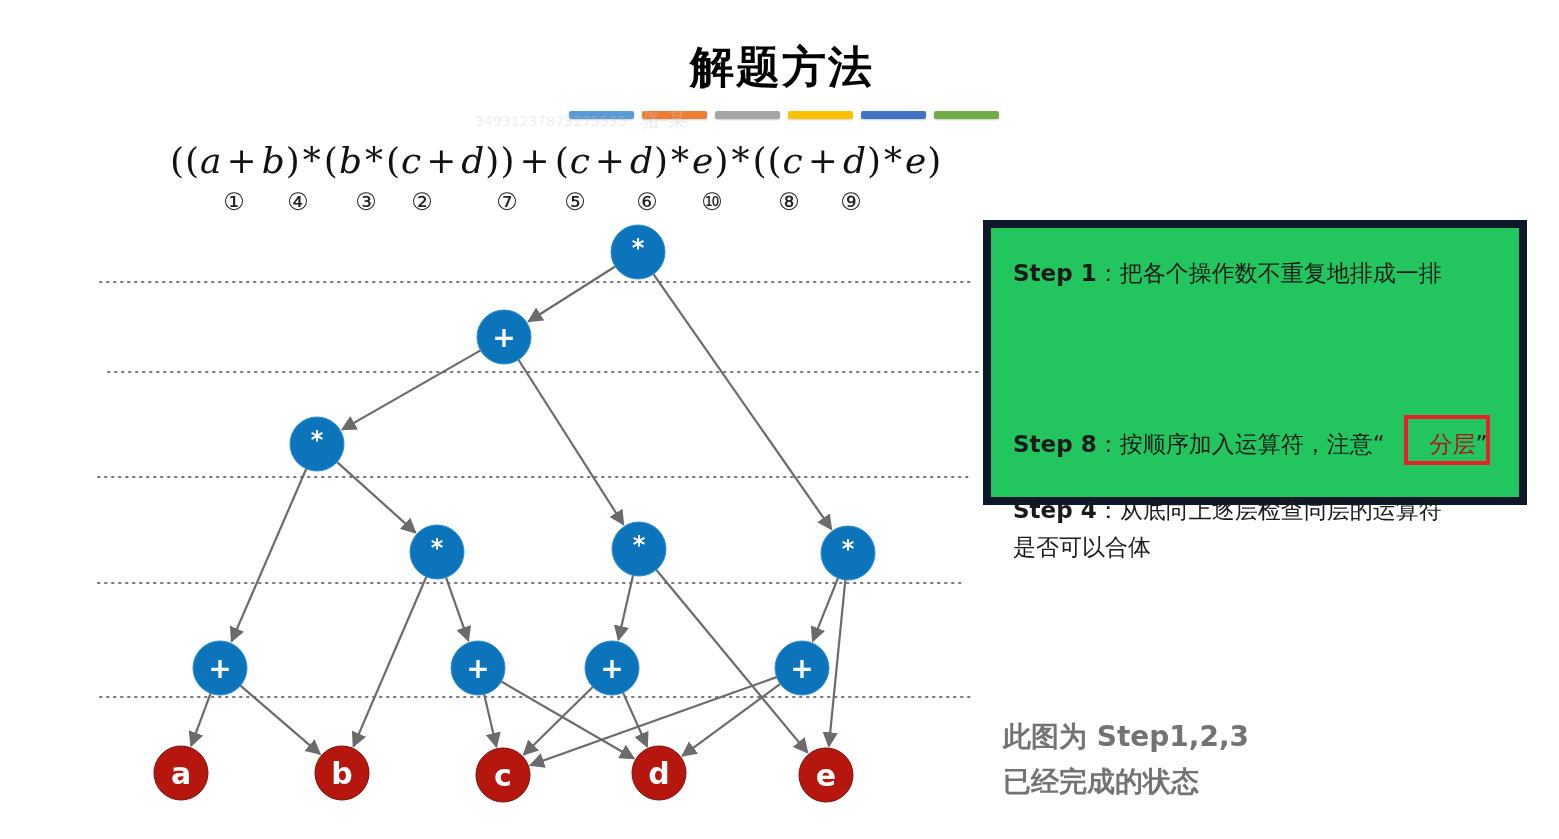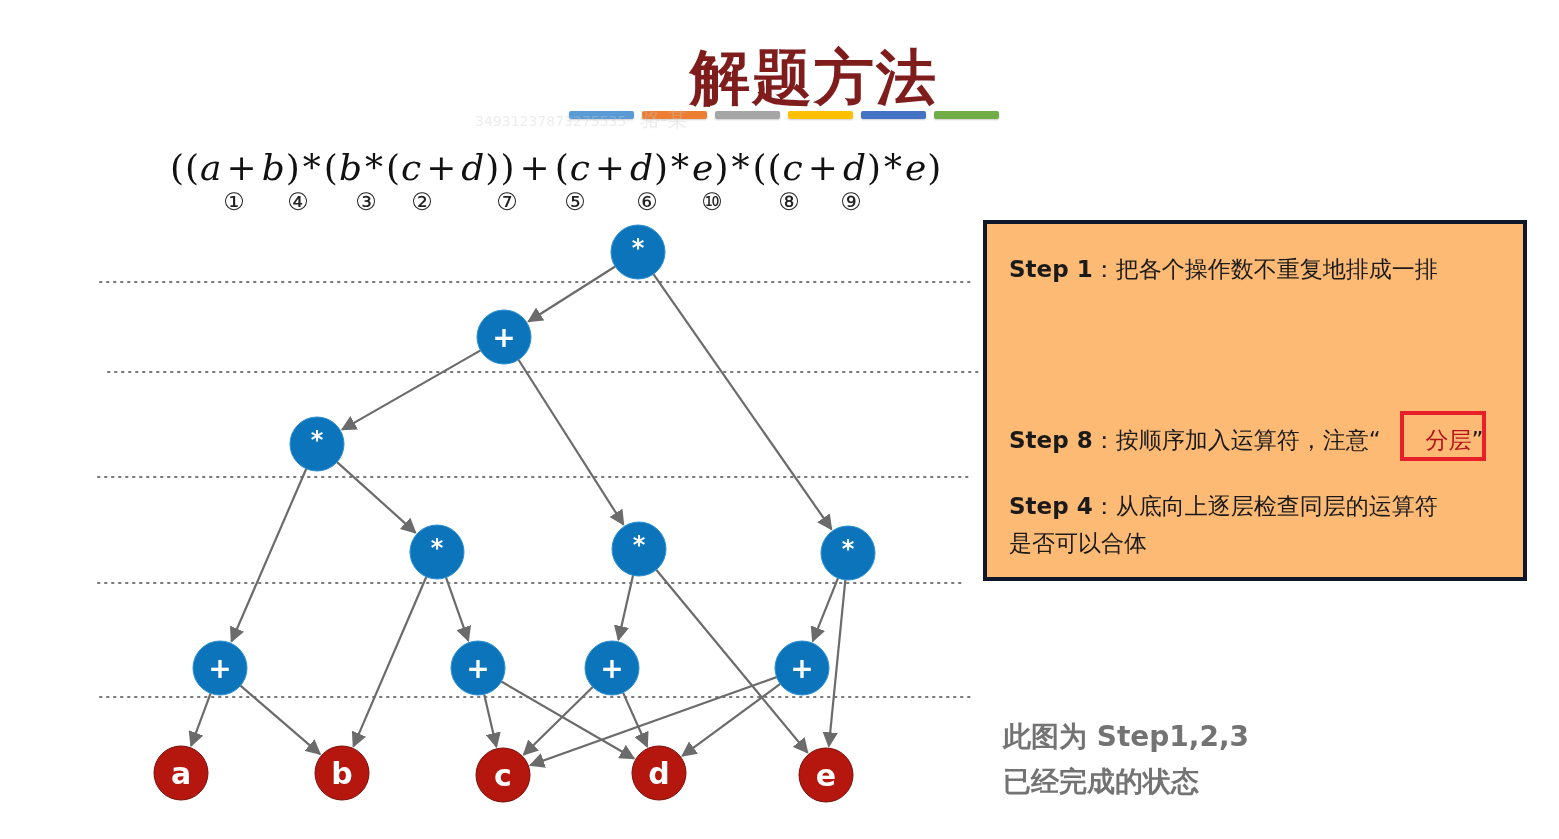"解题方法" .title-wrap { color: #7f1d1d -> #000000; font-size: 60px -> 44px }
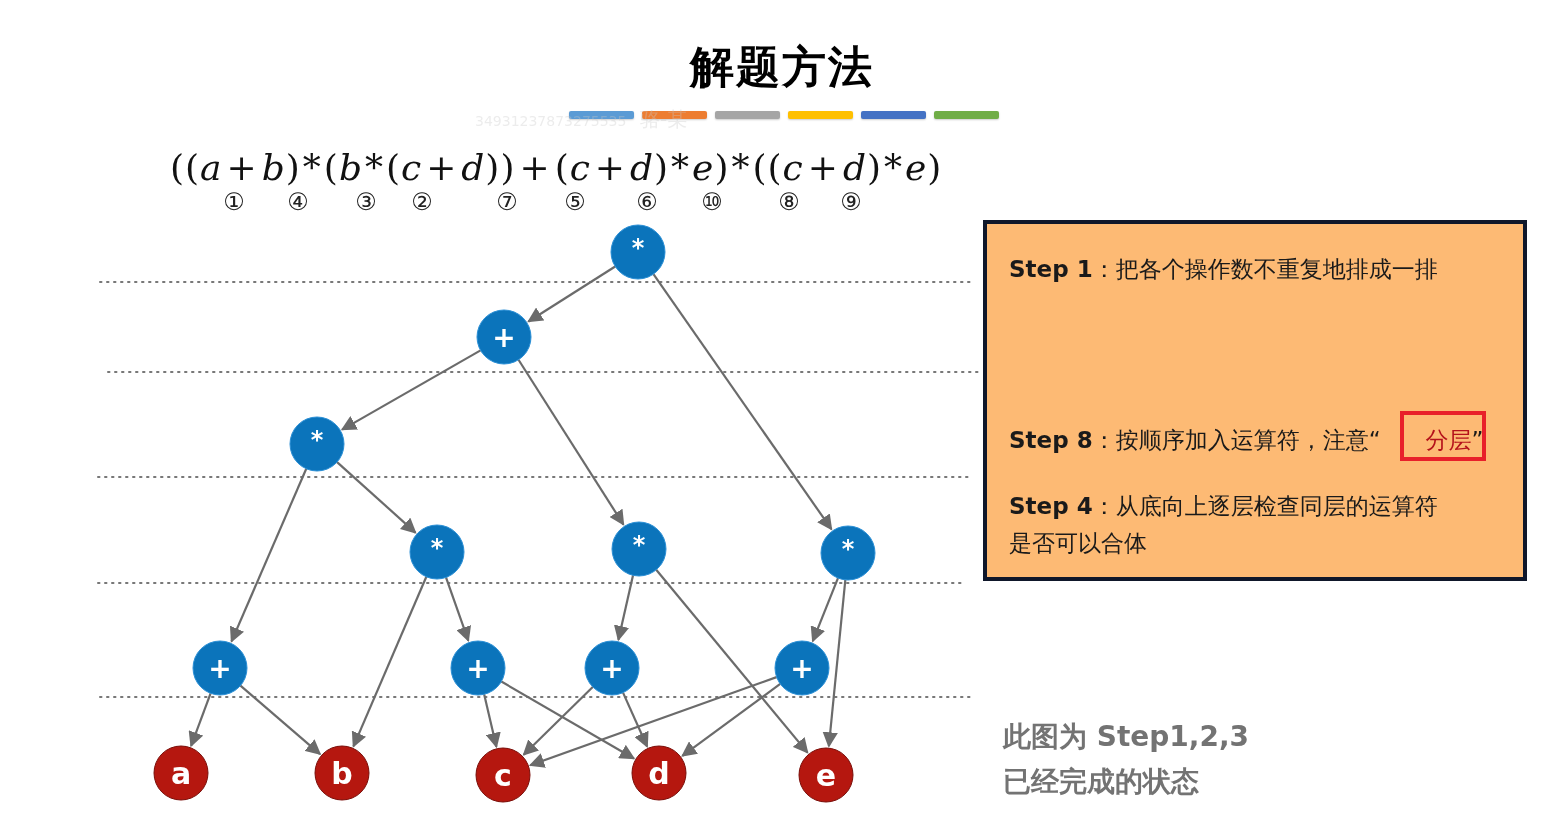"((a+b)*(b*(c+d))+(c+d)*e)*((c+d)*e)" .expr { margin-top: 7px -> none }
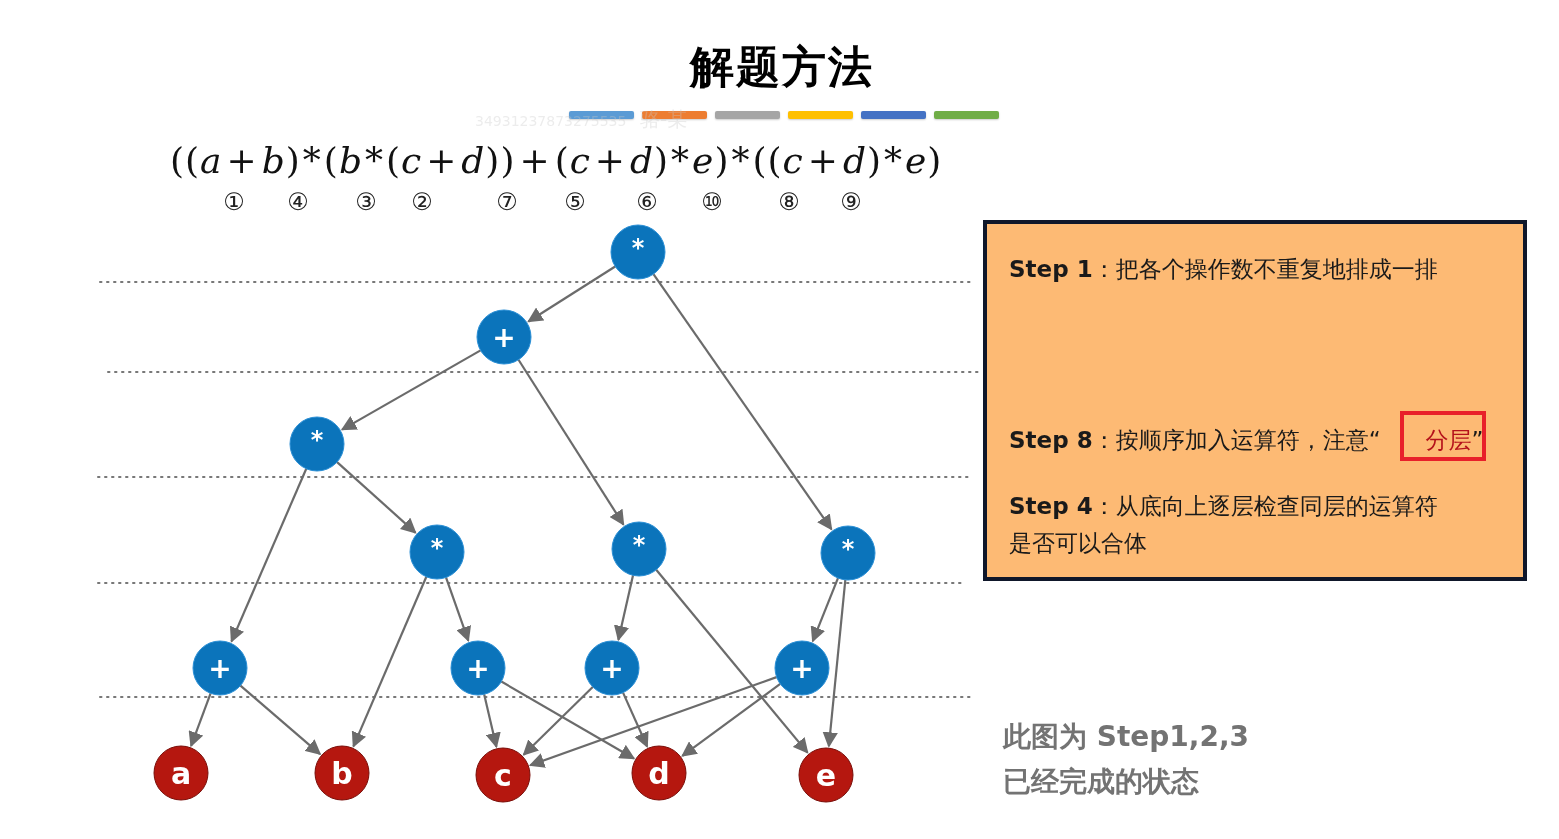"Step 1：把各个操作数不重复地排成一排" .steps-box { background: #fdba74 -> #22c55e; border: 4px solid #0f172a -> 8px solid #0f172a; height: 361px -> 285px }
